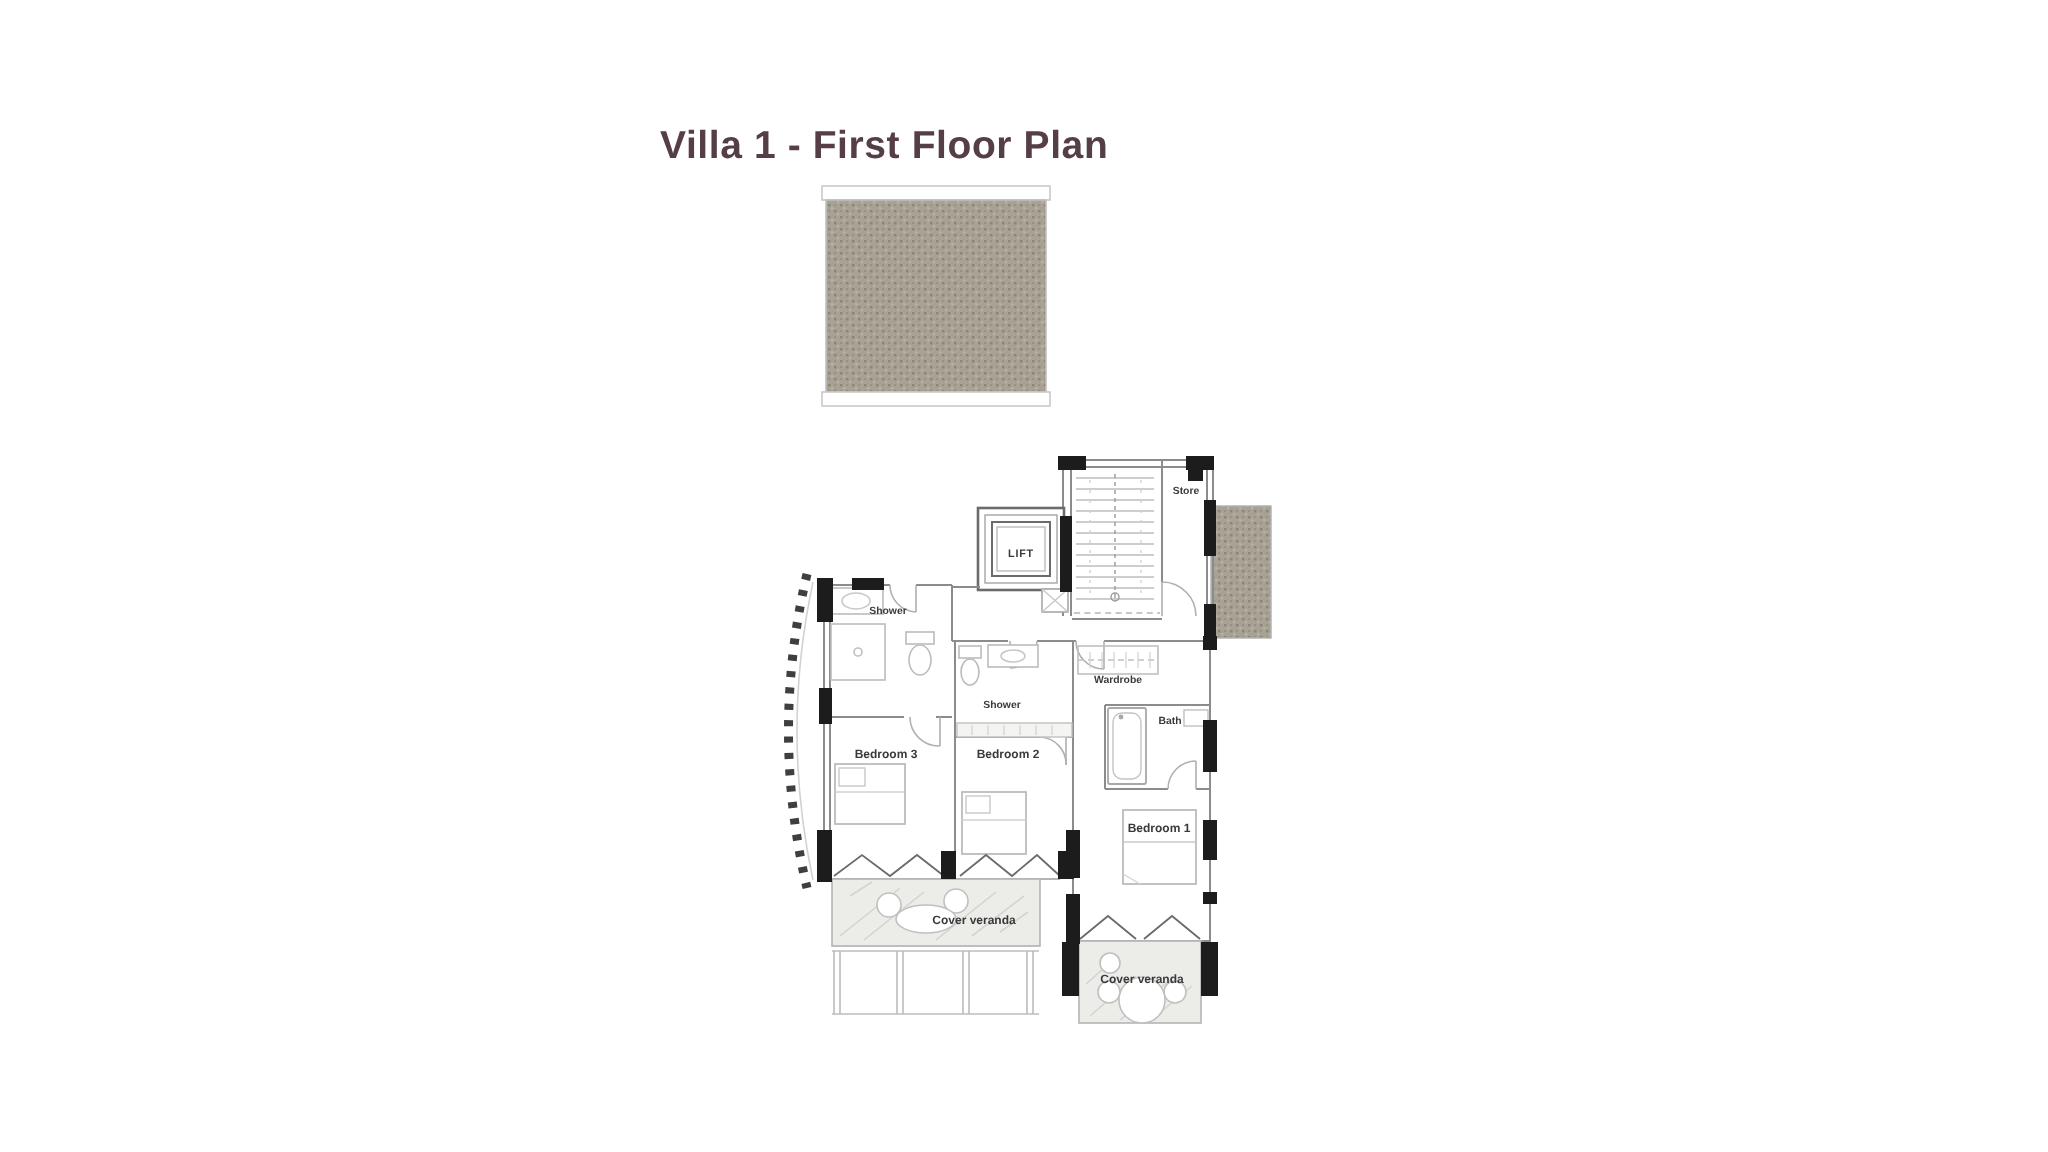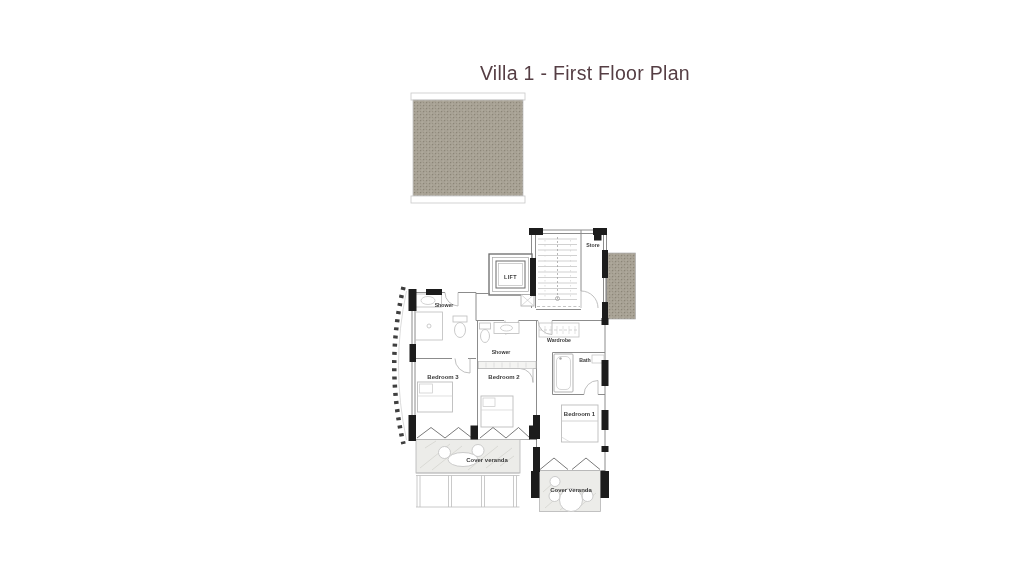"Villa 1 - First Floor" .plan-title { font-weight: 400 -> 700; text-align: right -> left }
